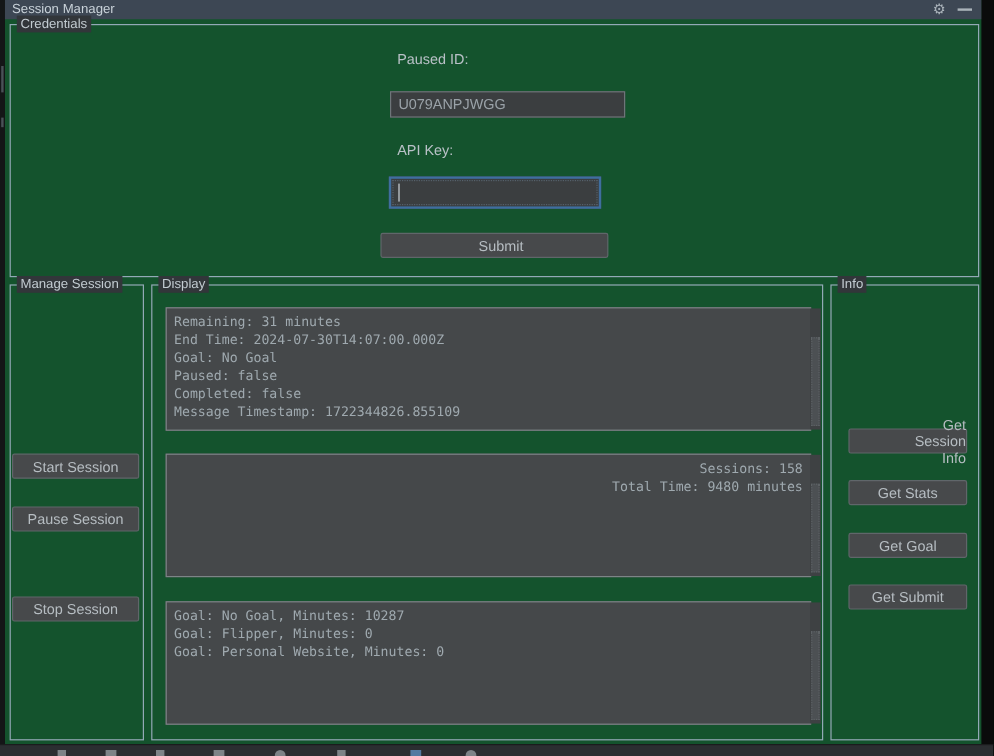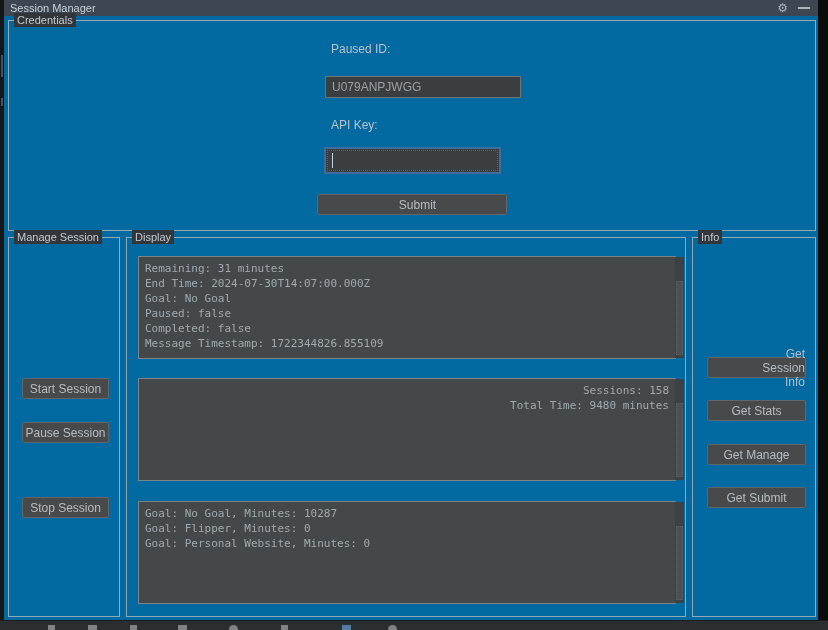"Session Manager" #window { background: #0369a1 -> #14532d }
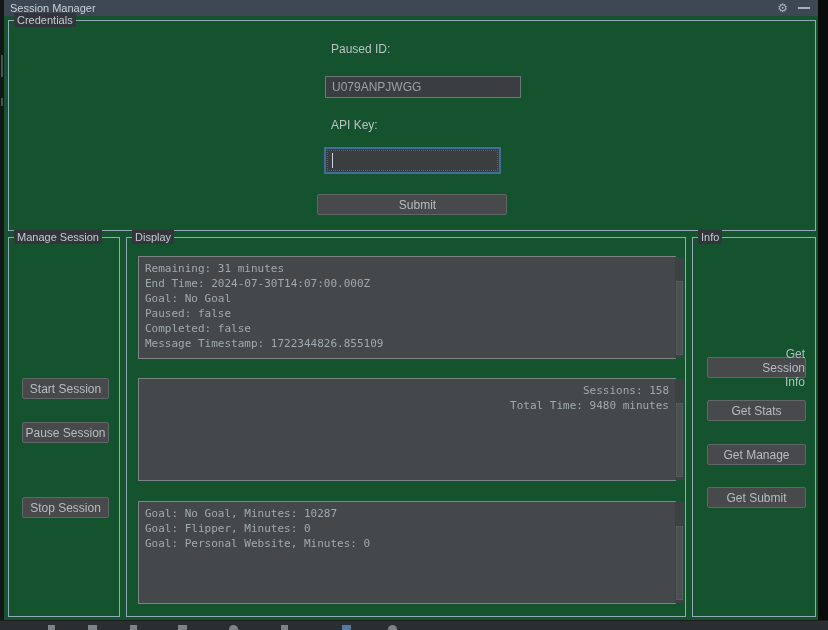"Start Session" #gb-manage .btn { left: 13px -> 1px; width: 87px -> 106px }
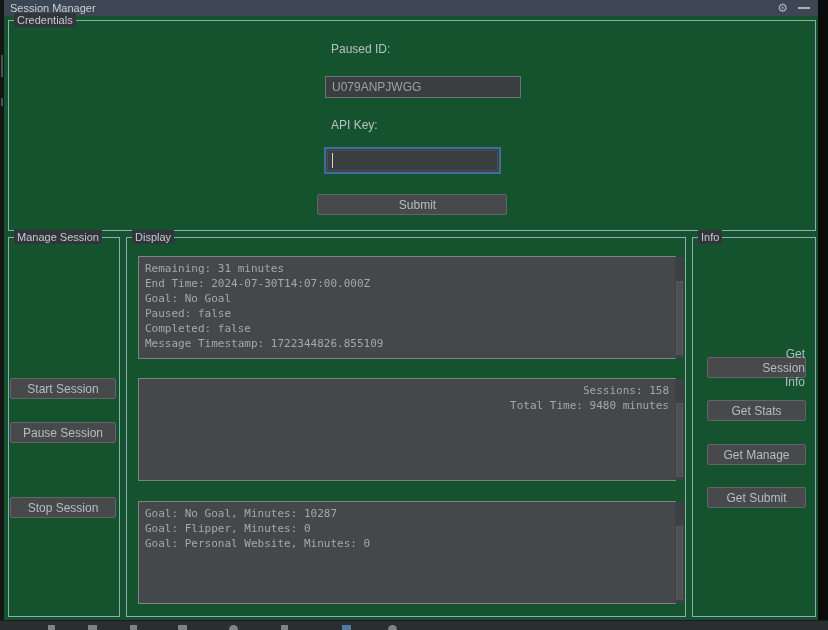"Get Manage" div.btn { text: Manage -> Goal }
